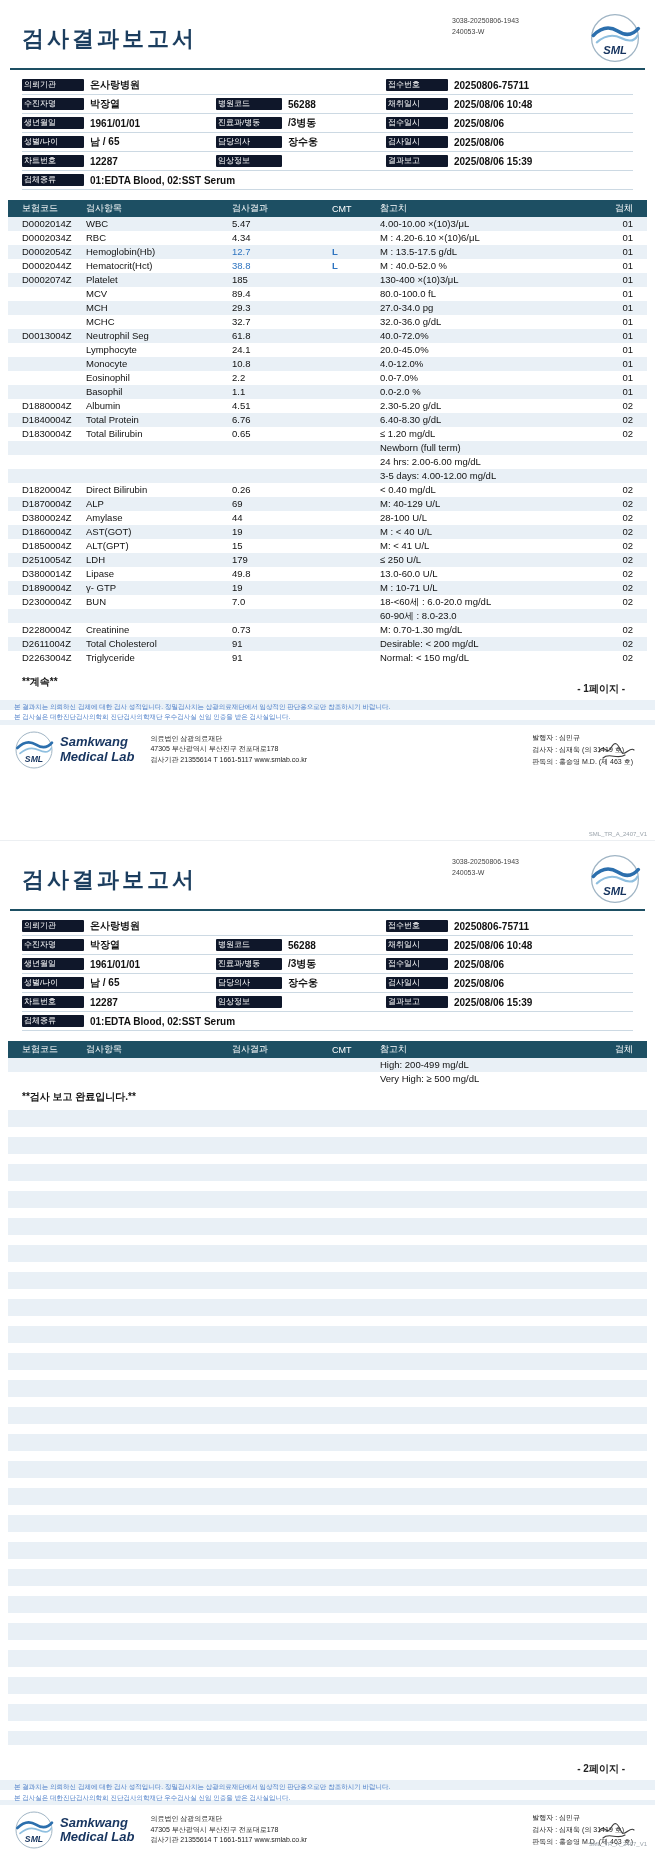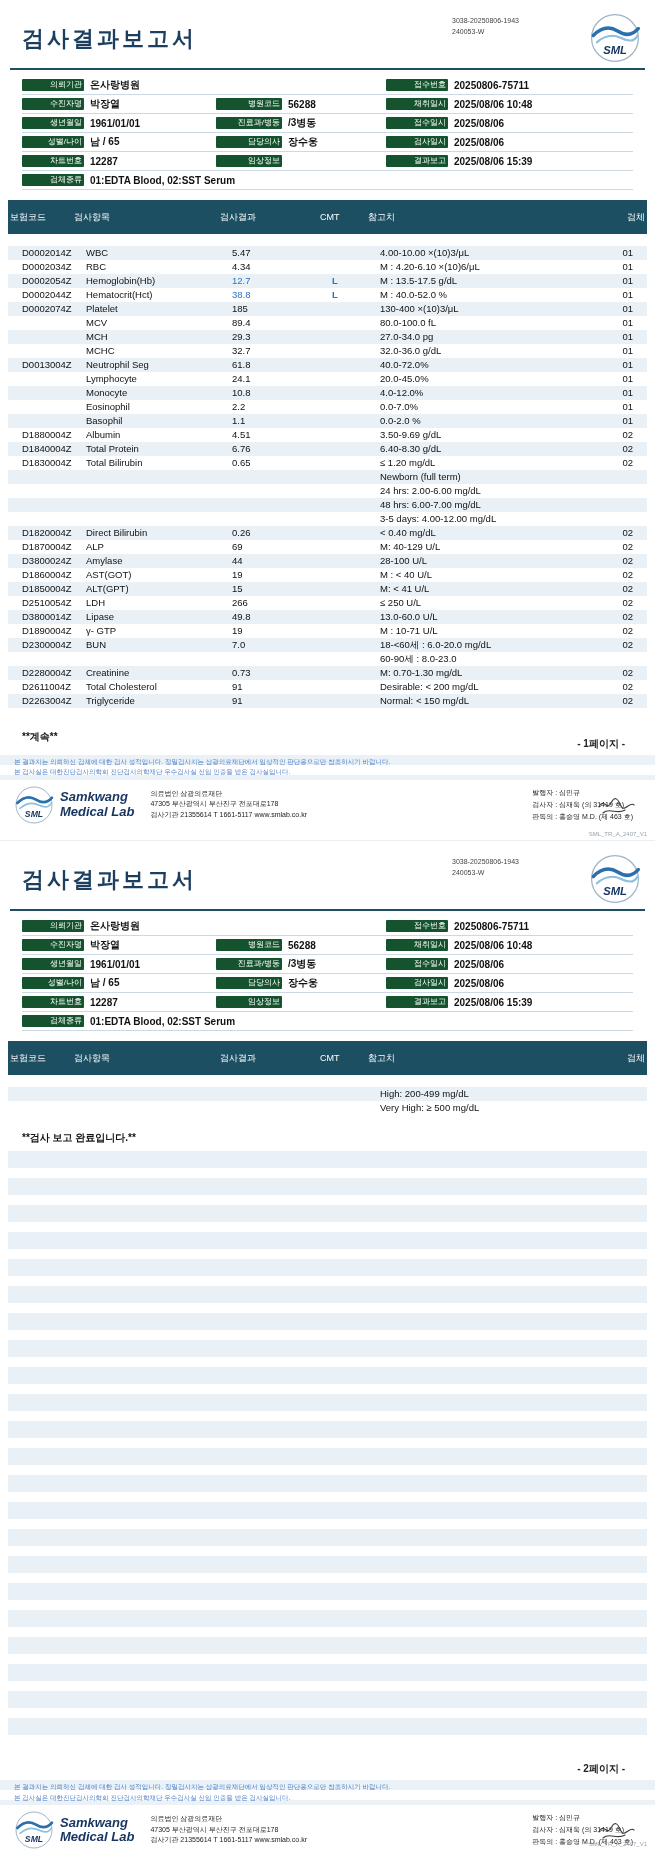"의뢰기관" .plab { background: #14532d -> #0f172a; text-align: right -> left }
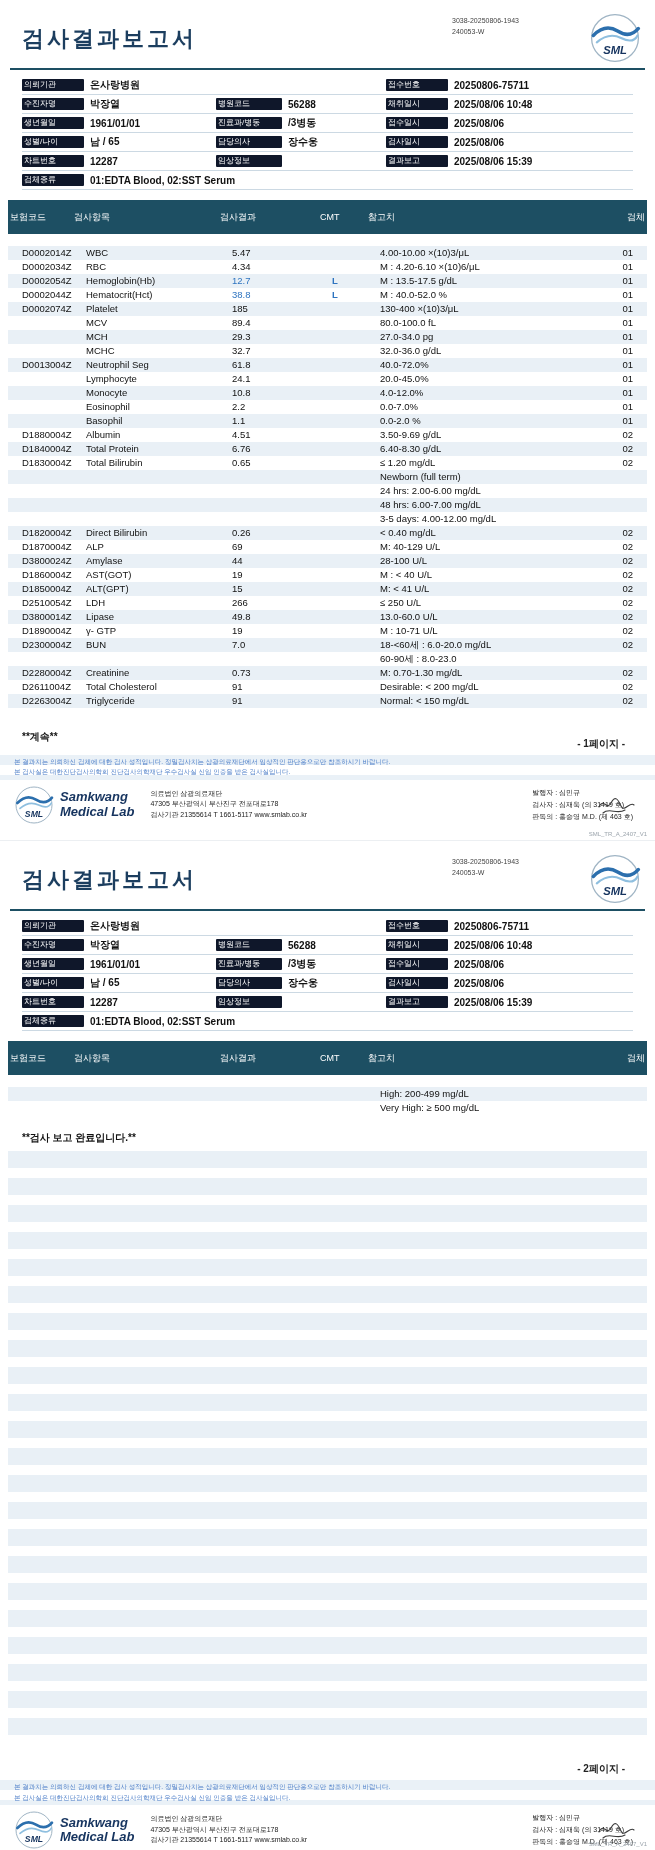"보험코드" .thead { height: 34px -> 17px; padding: 0 2px -> 0 14px }
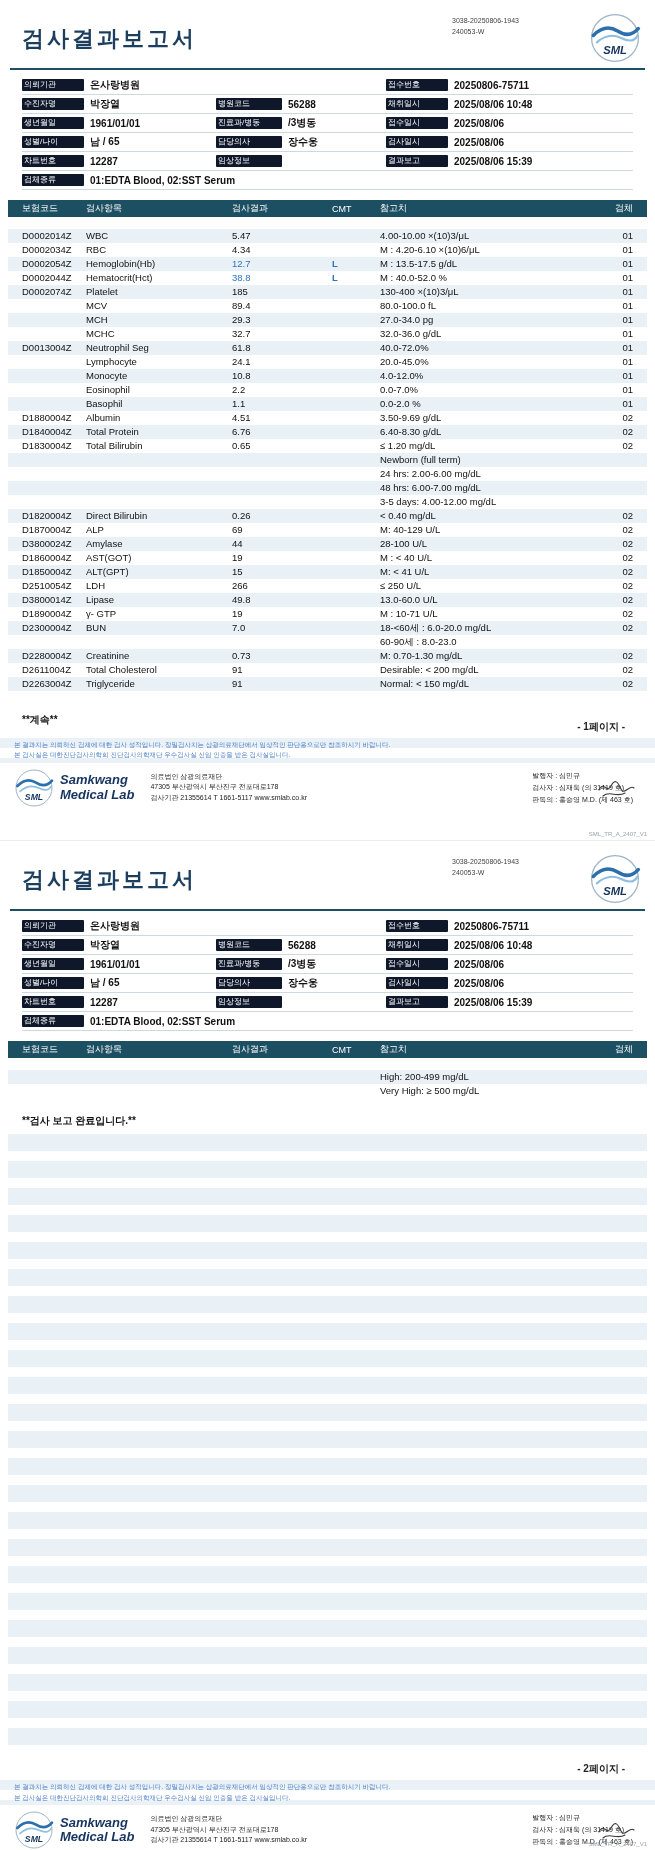"D0002014Z" .rows { margin: 12px 8px -> 0 8px }
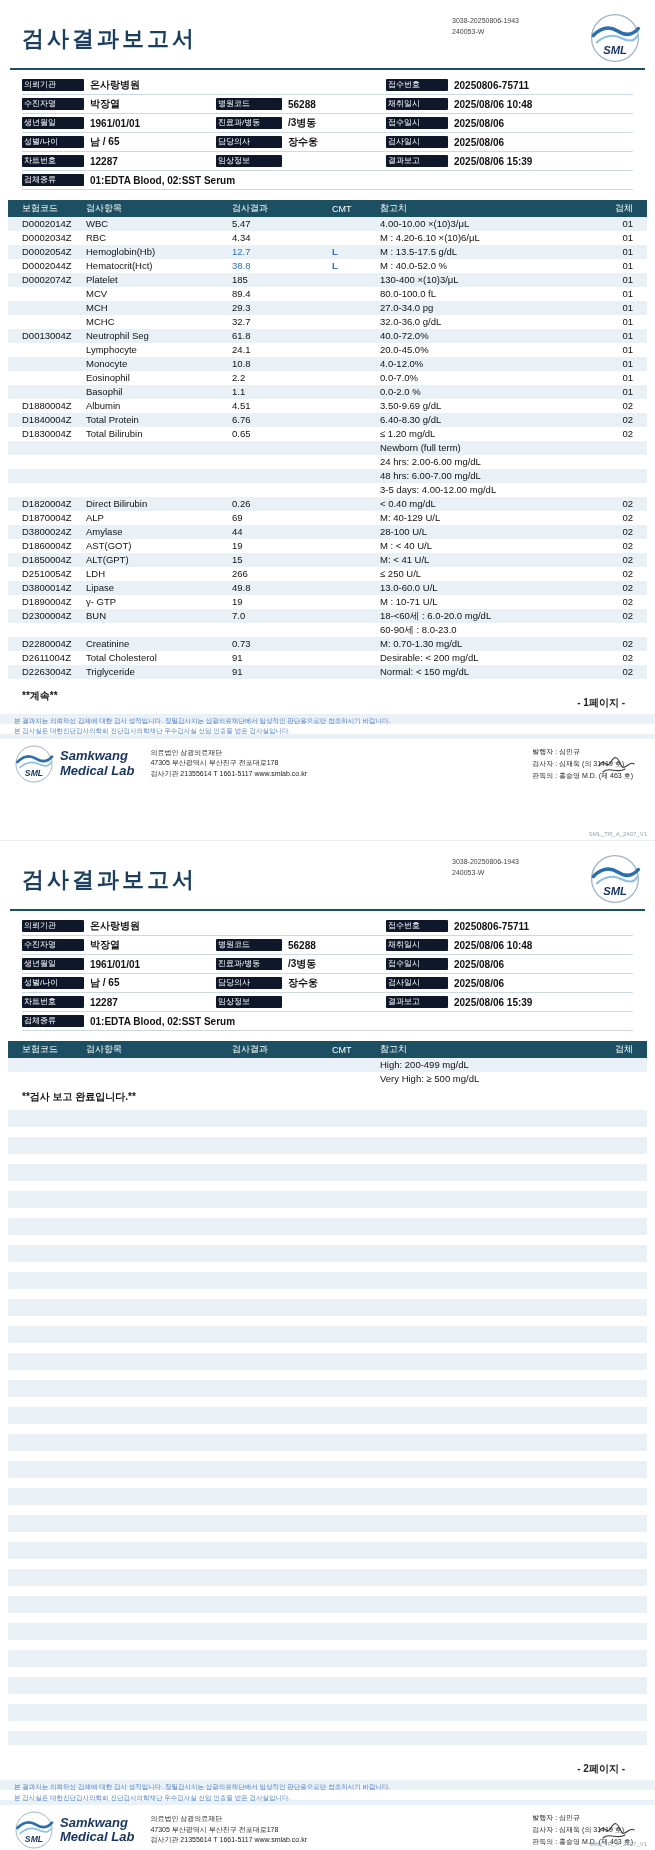"3.50-9.69 g/dL" span.c { text: 3.50-9.69 -> 2.30-5.20 }
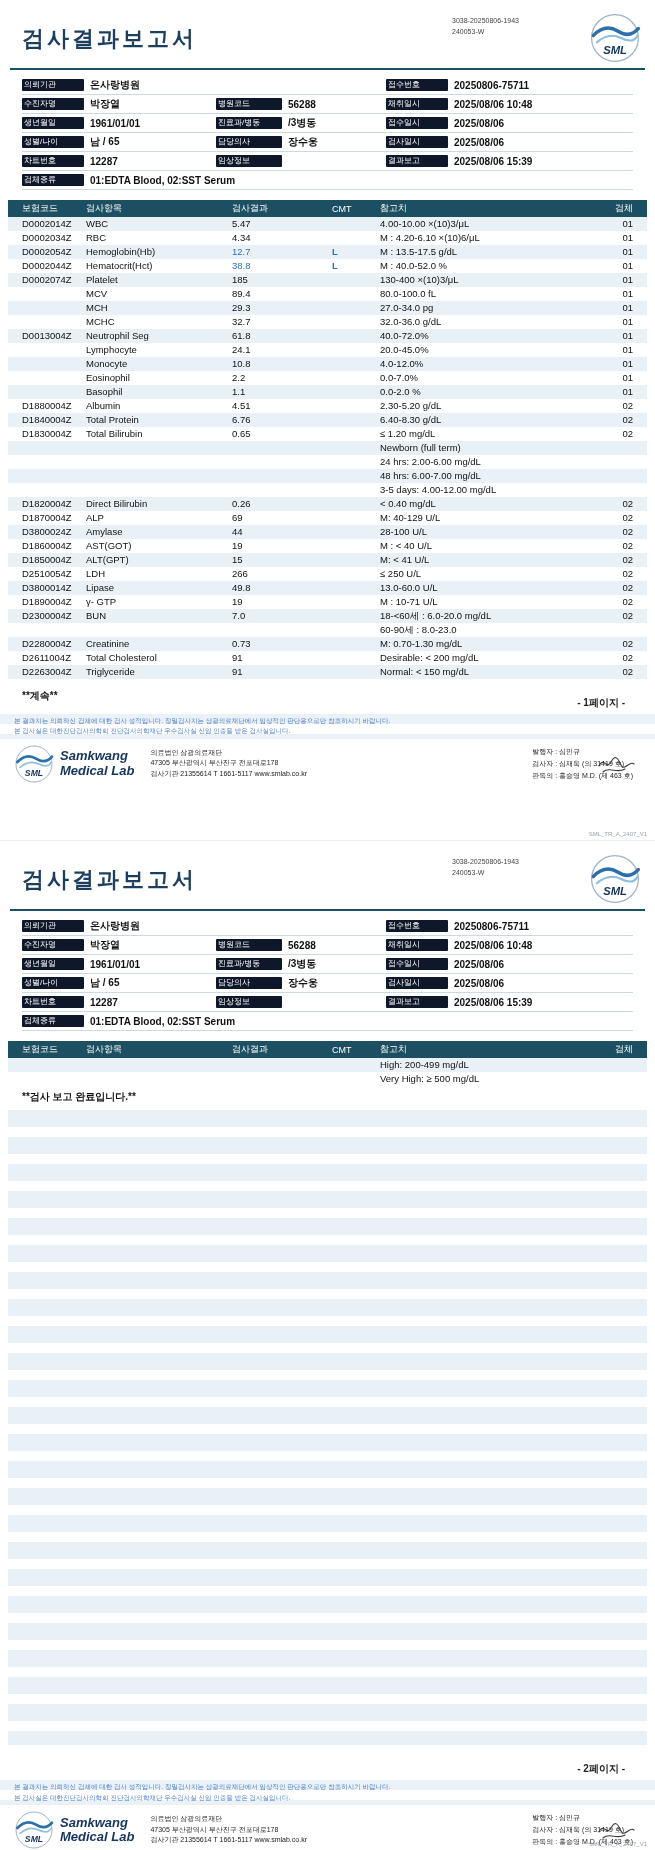"48 hrs: 6.00-7.00 mg/dL" div.trow { html: <div> <span></span> <span></span> <span></span> <span></span> <span>48 hrs: 6.00-7.00 mg/dL</span> <span></span> </div> -> none }
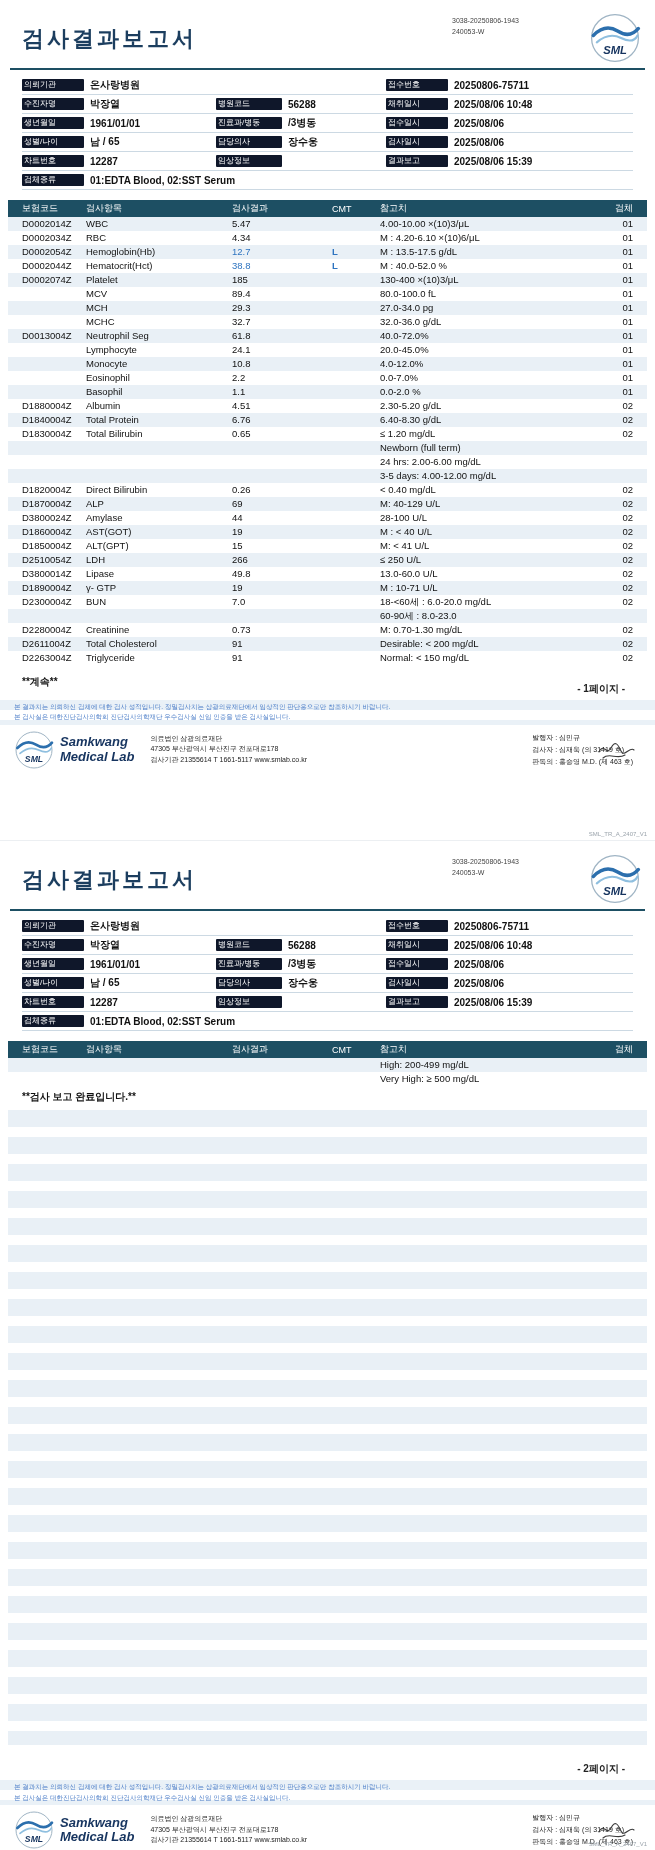"266" span.c { text: 266 -> 179 }
